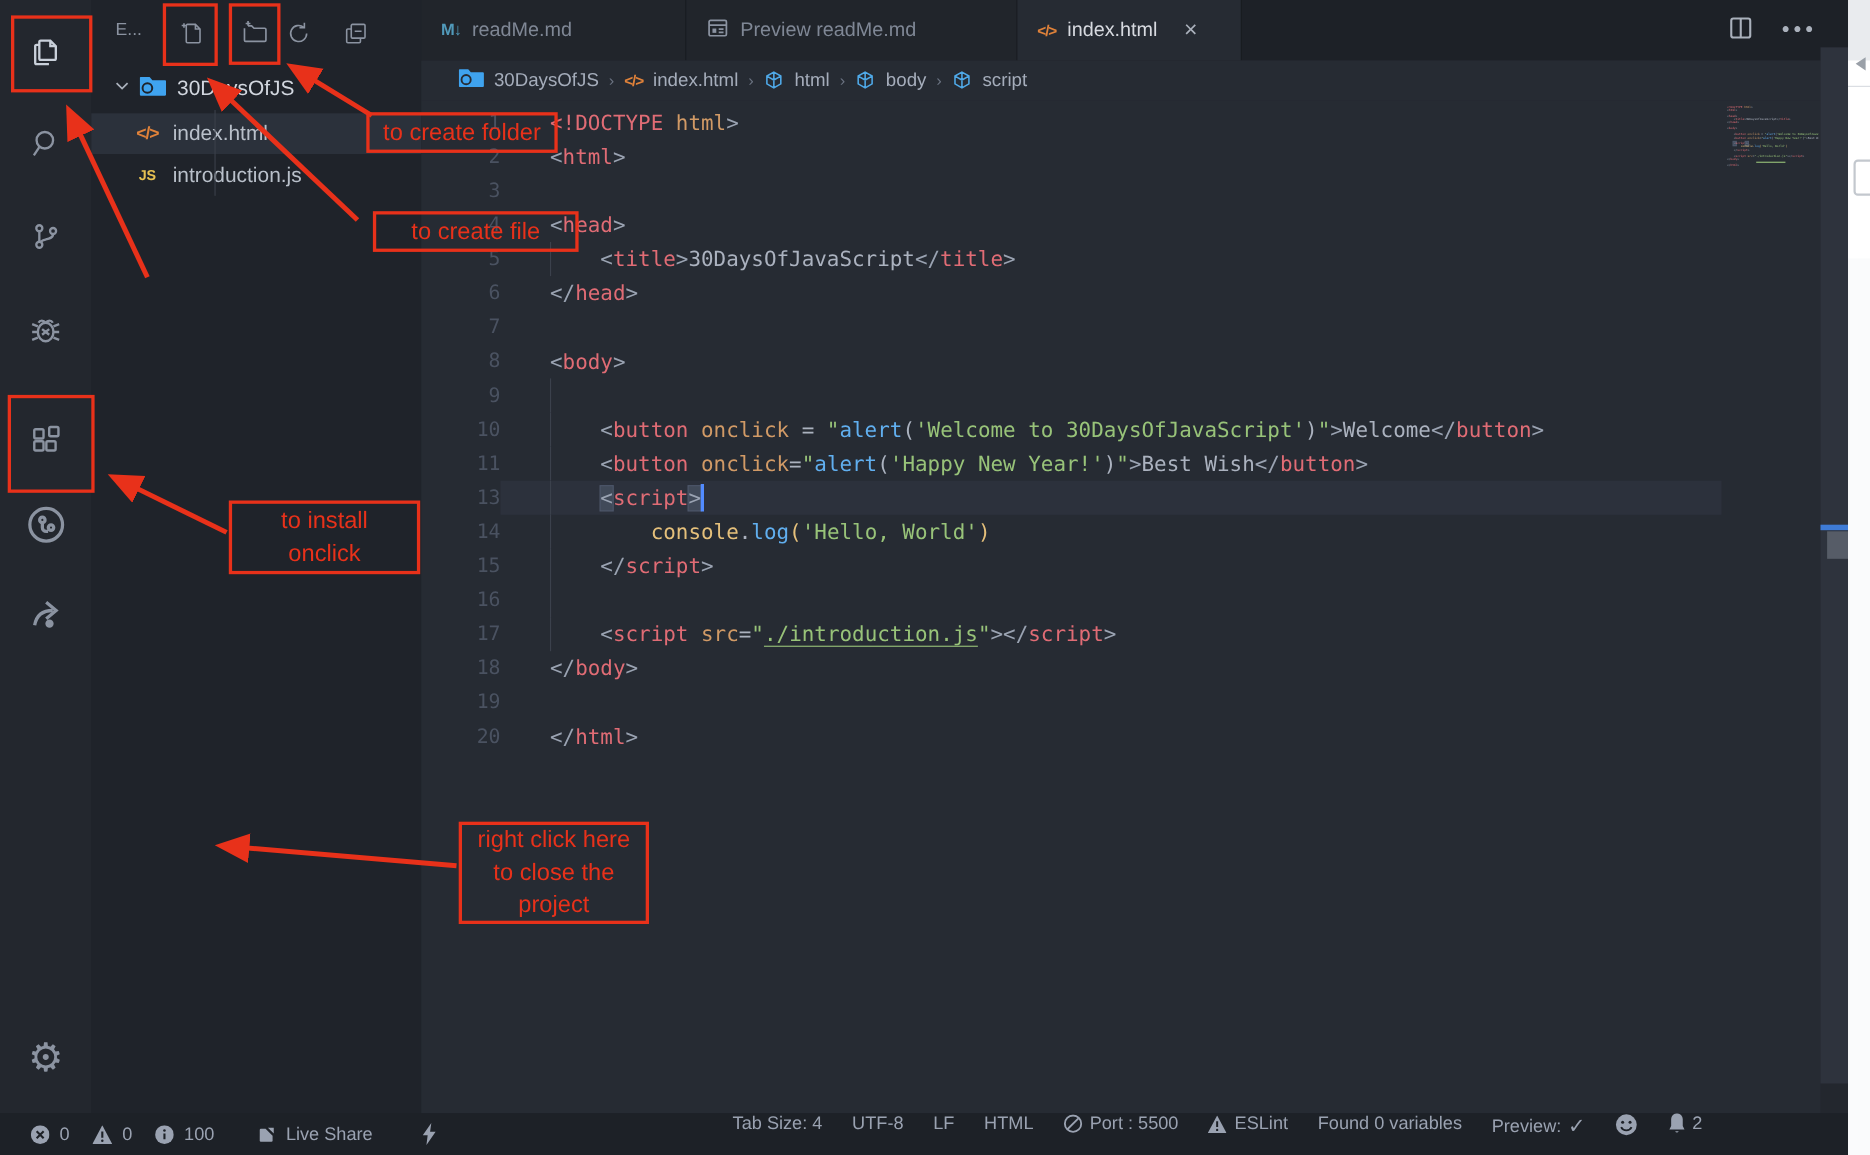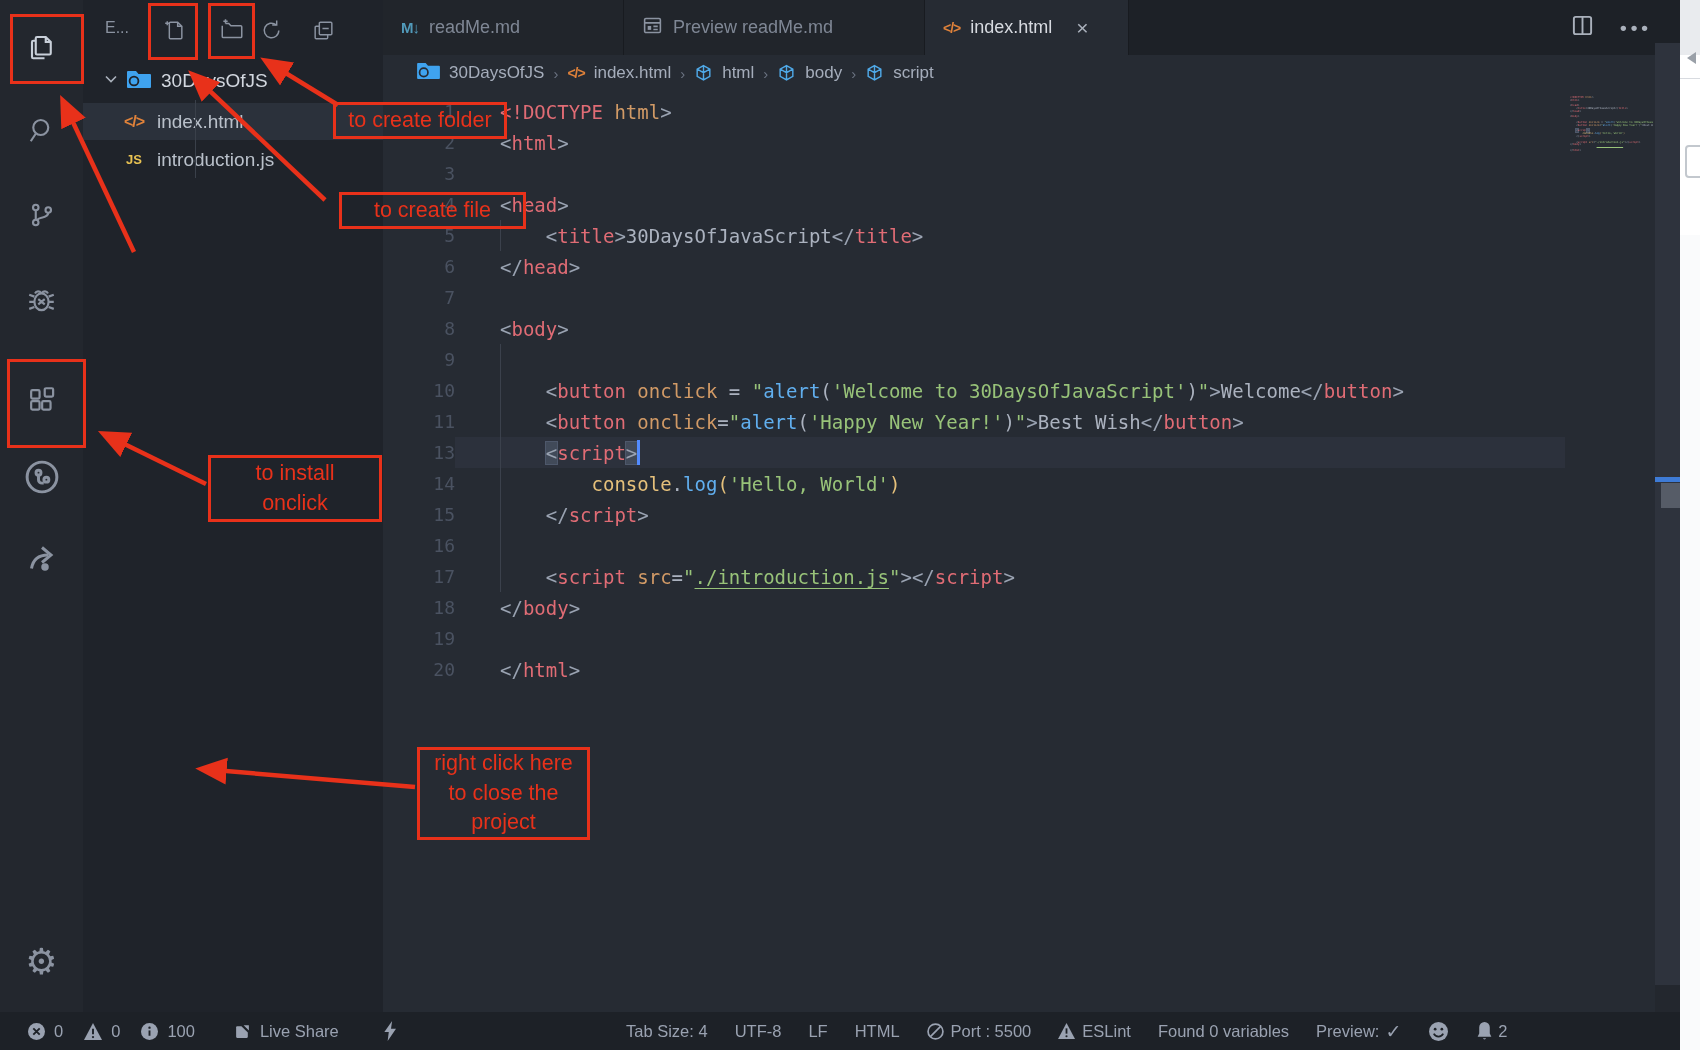"Tab Size: 4" #status-right { align-items: center -> flex-start; left: 626px -> 666px }
